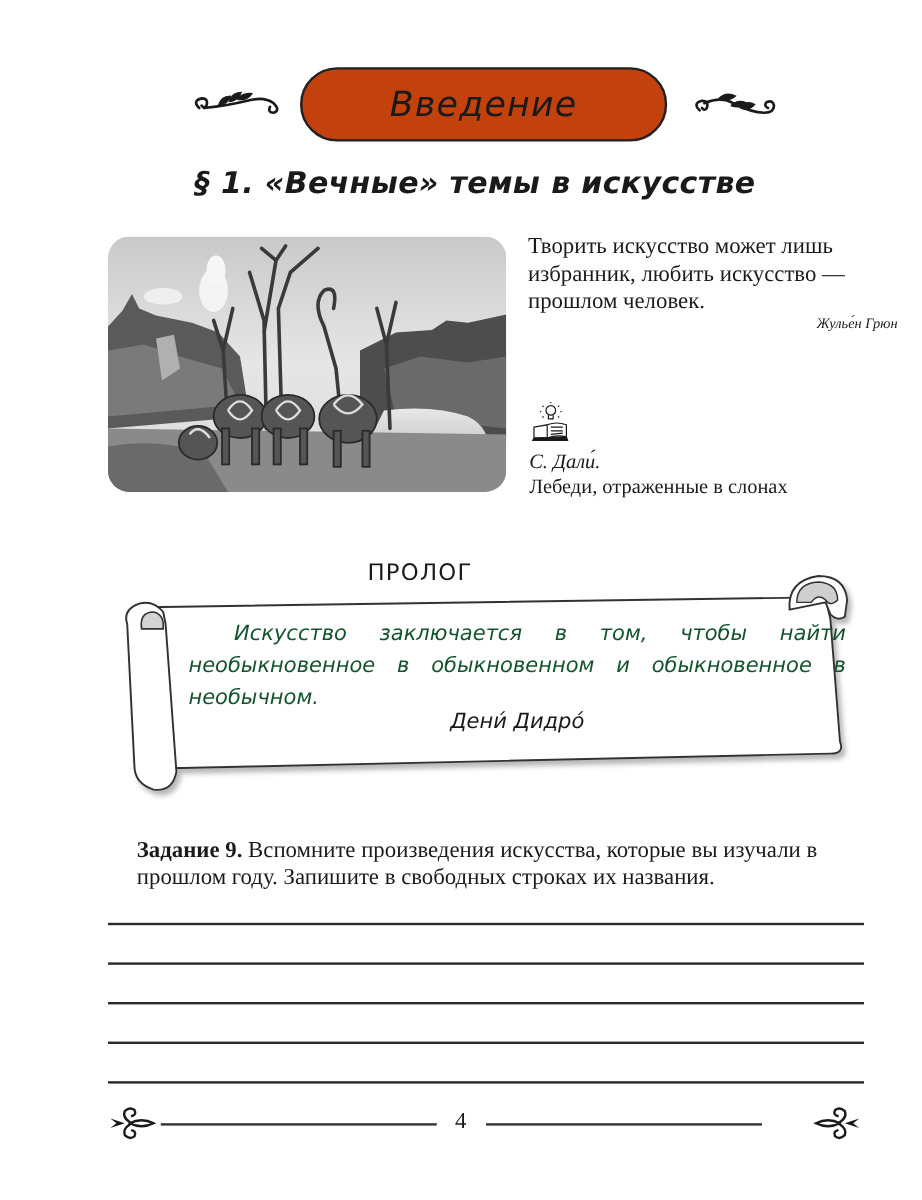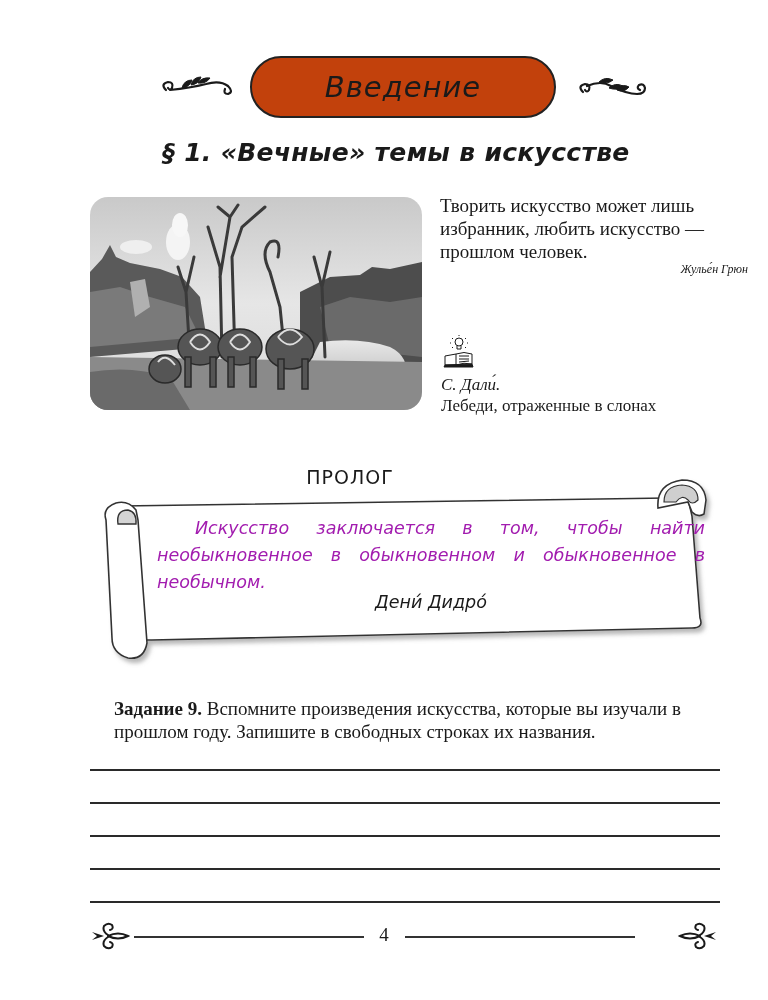"Искусство заключается в том, чтобы" .quote { color: #a21caf -> #14532d }
